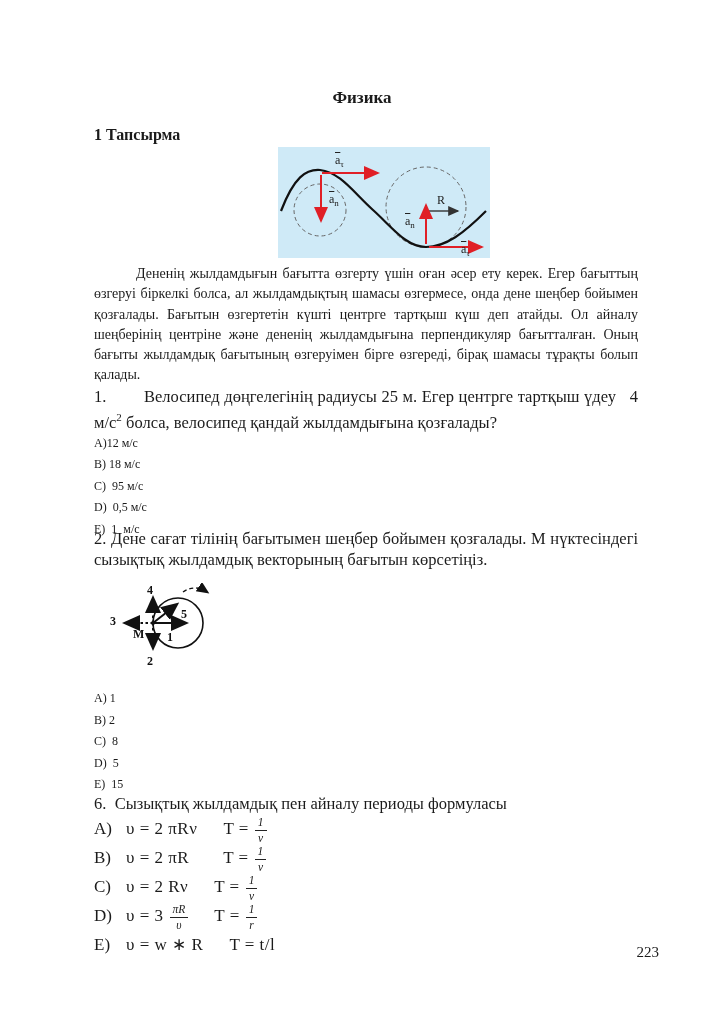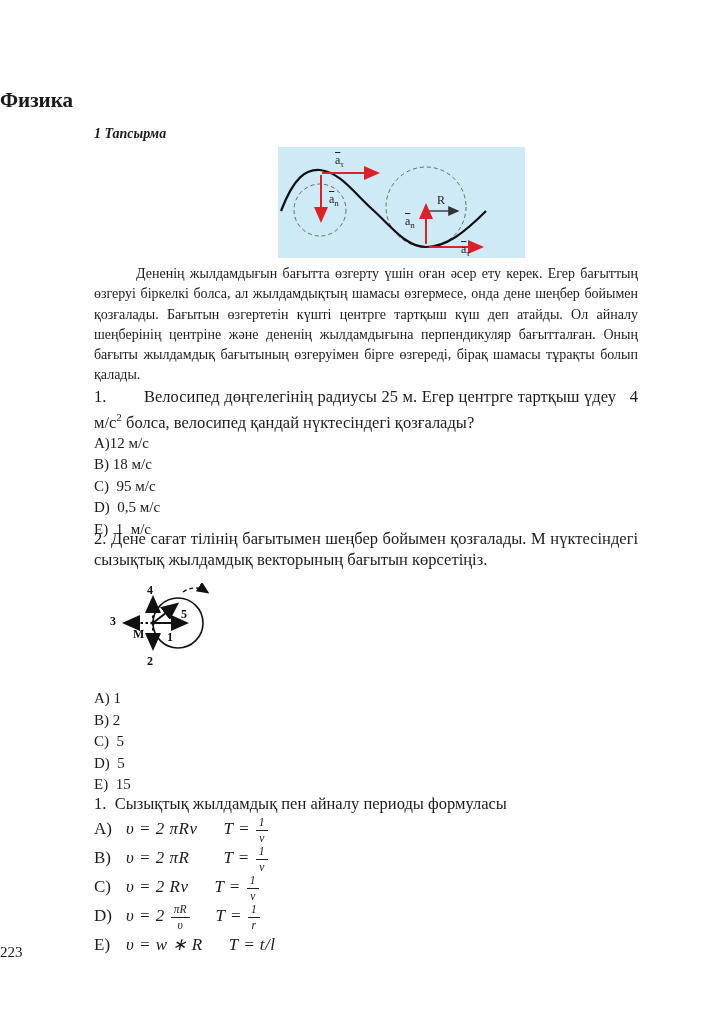"Физика" .title { font-size: 21px -> 17px; text-align: left -> center }
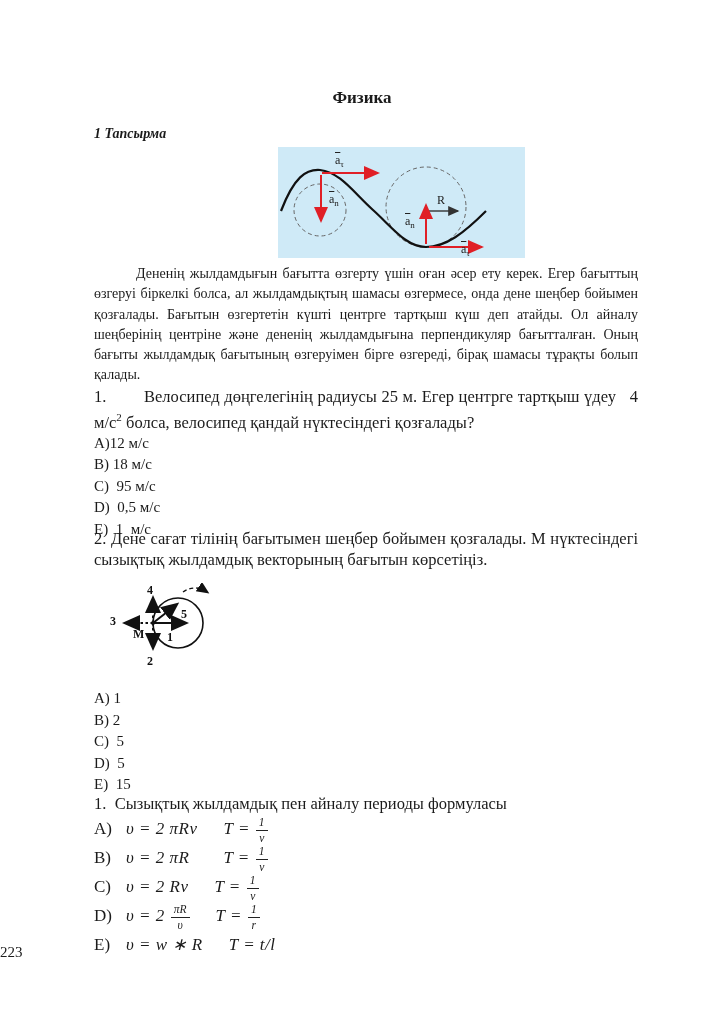"1 Тапсырма" .task-heading { font-size: 14px -> 16px; font-style: italic -> none }
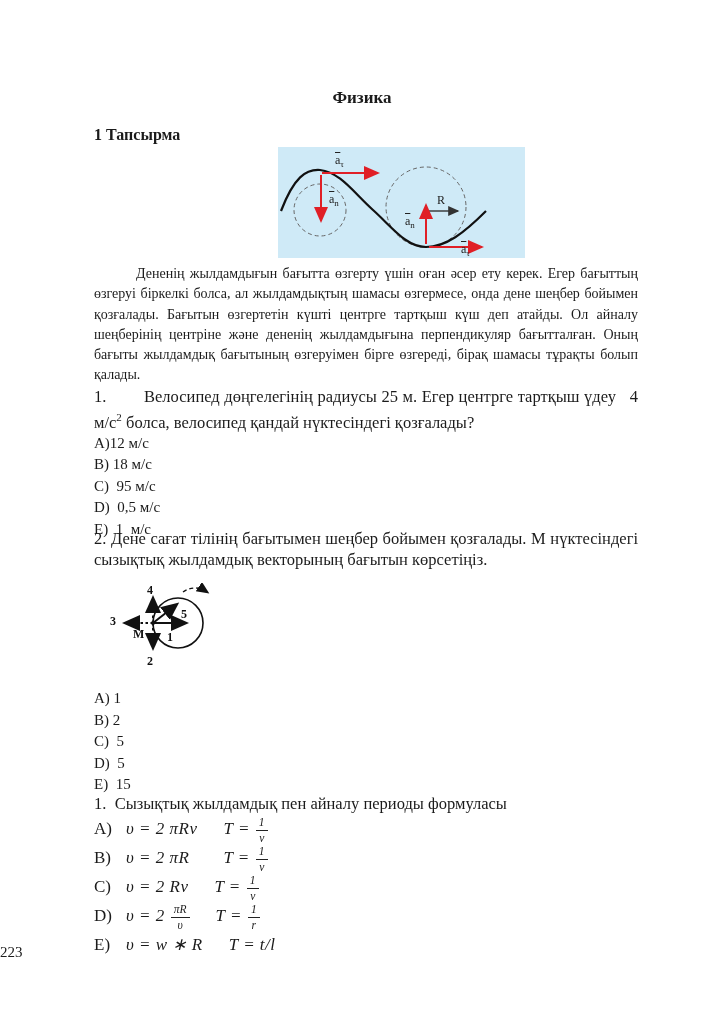"aτ" .fig1 { width: 247px -> 212px }
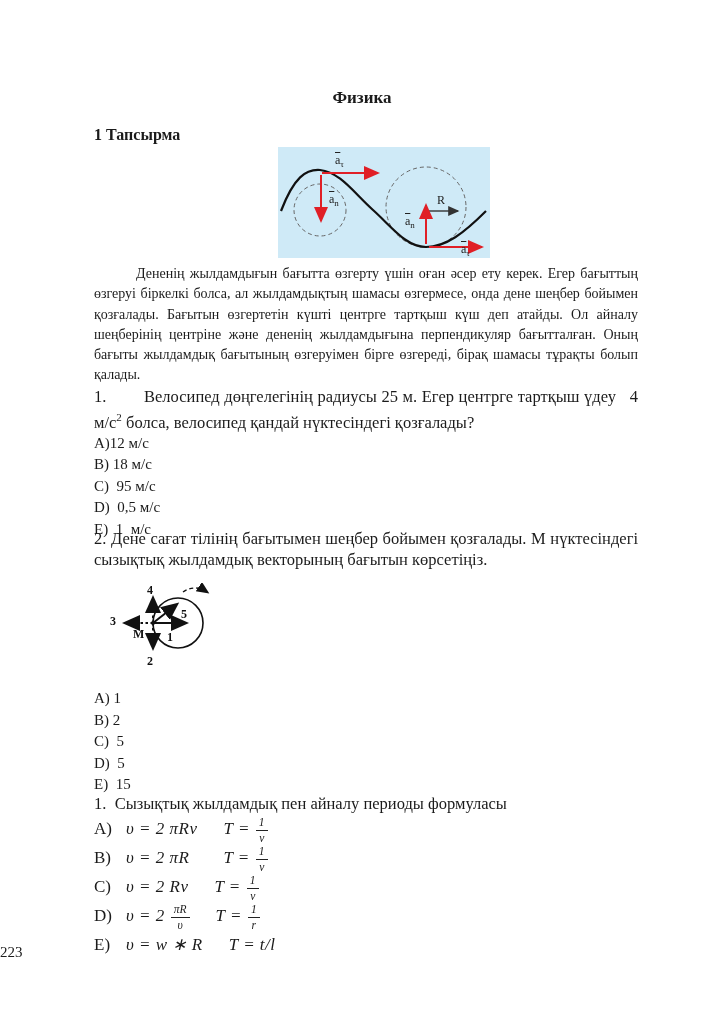"болса, велосипед қандай нүктесіндегі" span { text: нүктесіндегі -> жылдамдығына }
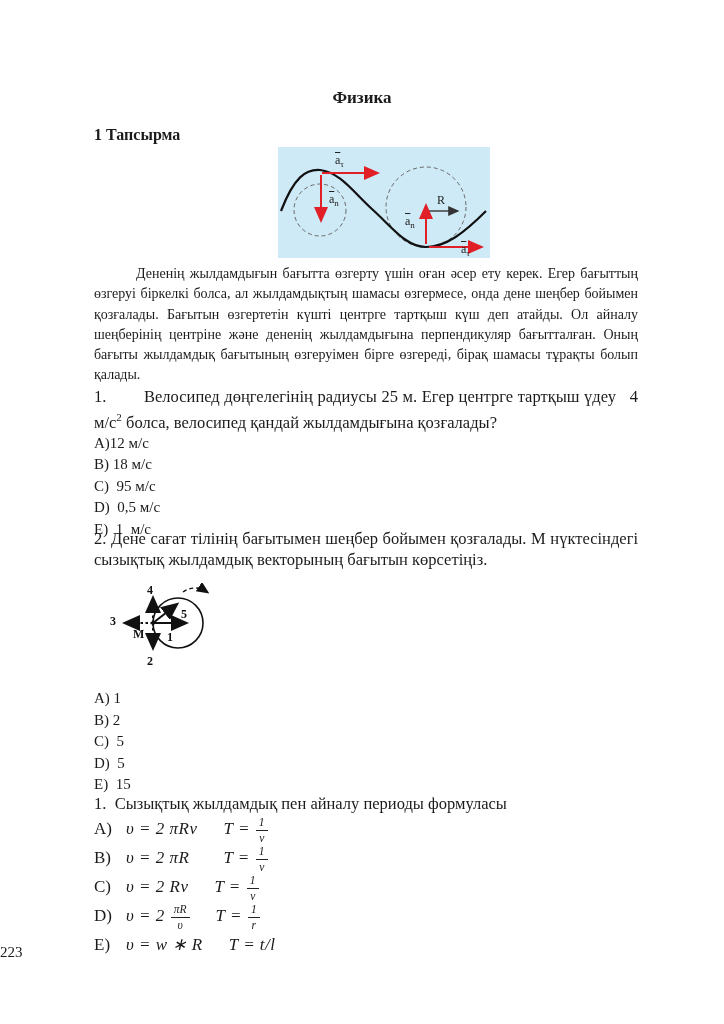"A)12 м/с" .opt { font-size: 15px -> 12px }
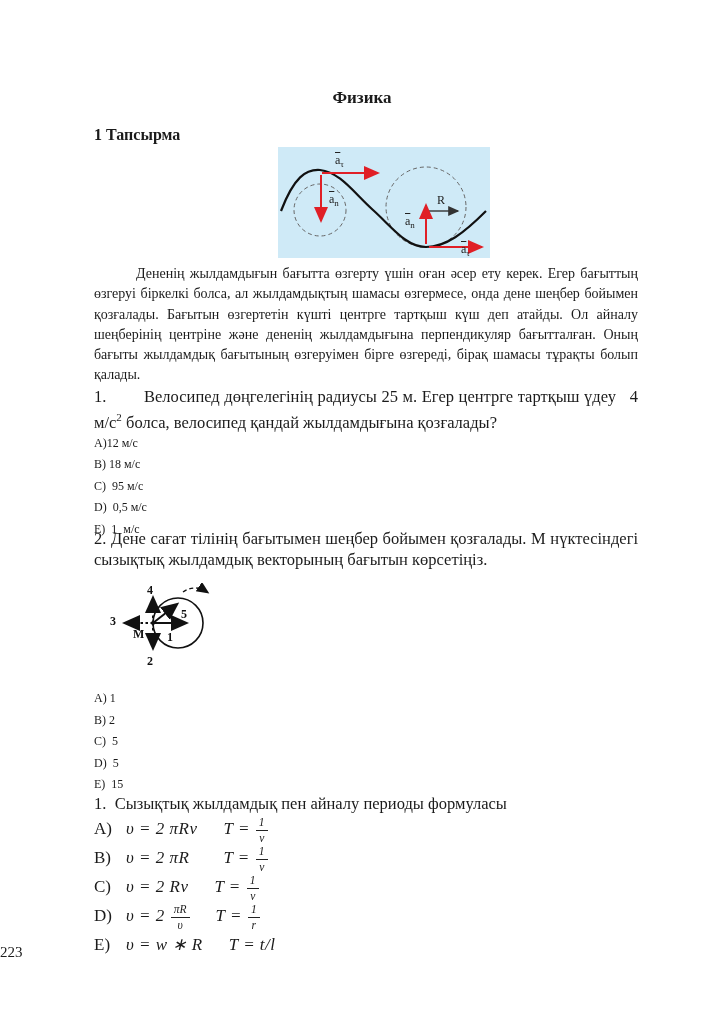"C) 5" div.opt { text: 5 -> 8 }
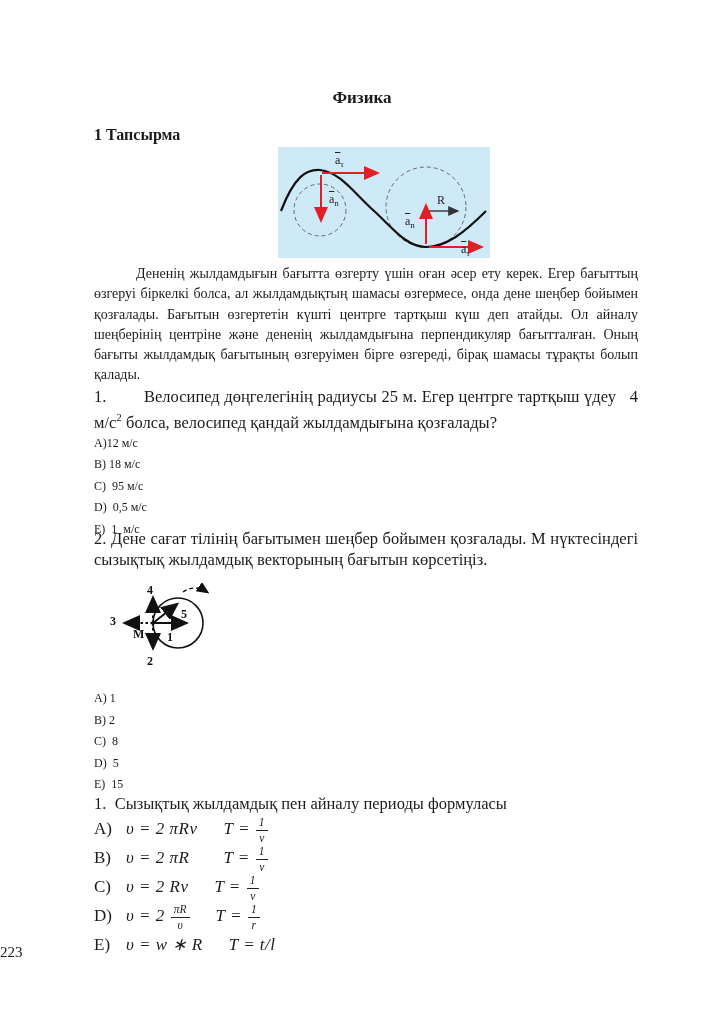"1. Сызықтық жылдамдық пен айналу" div.qtext { text: 1 -> 6 }
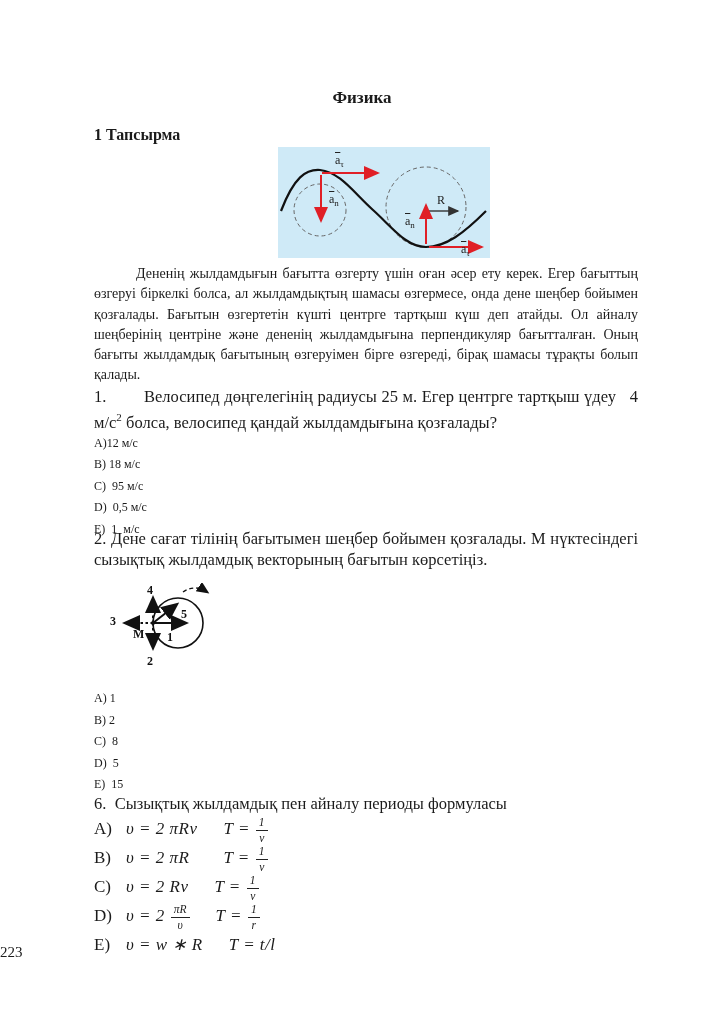"υ = 2 πRν" .math { font-style: italic -> none }
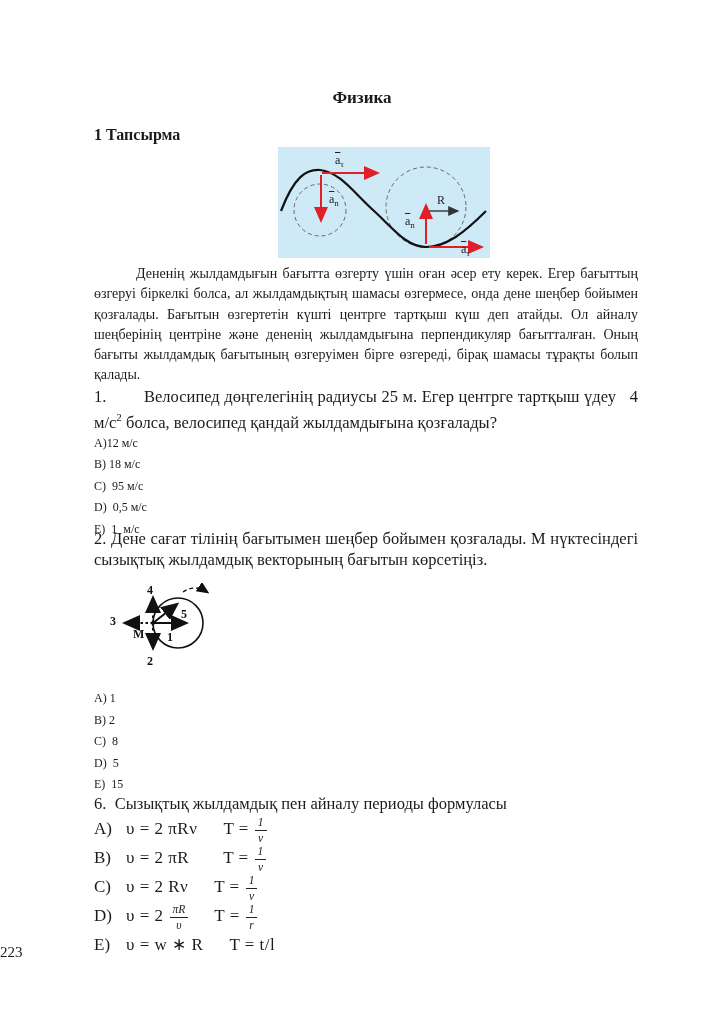"υ = 2" span.math { text: 2 -> 3 }
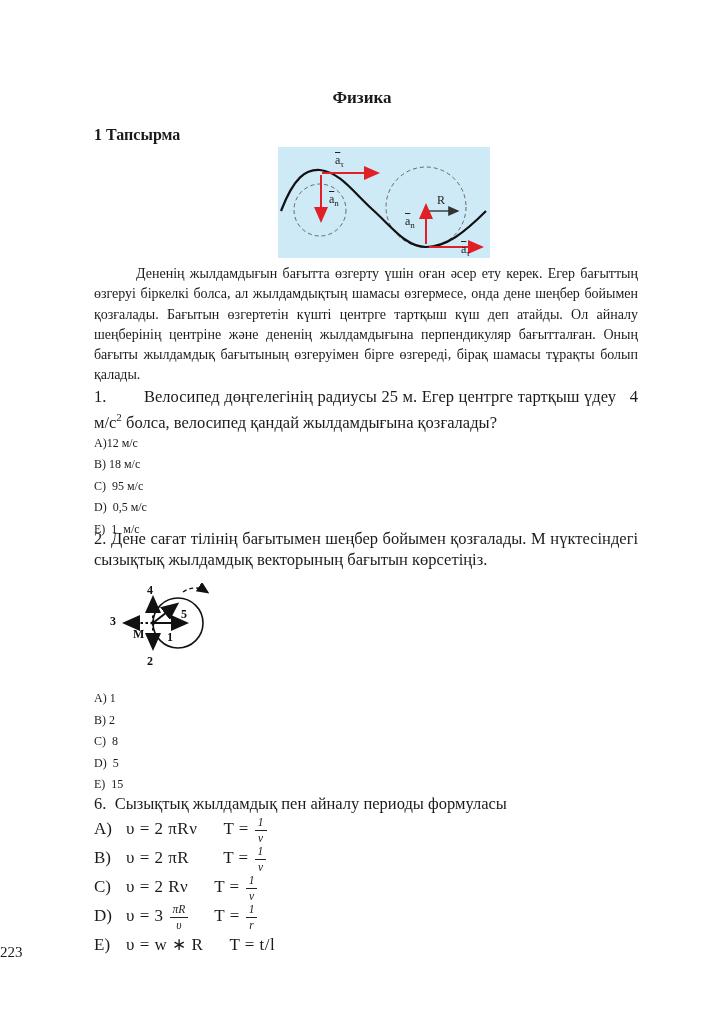"223" .pagenum { text-align: left -> right }
